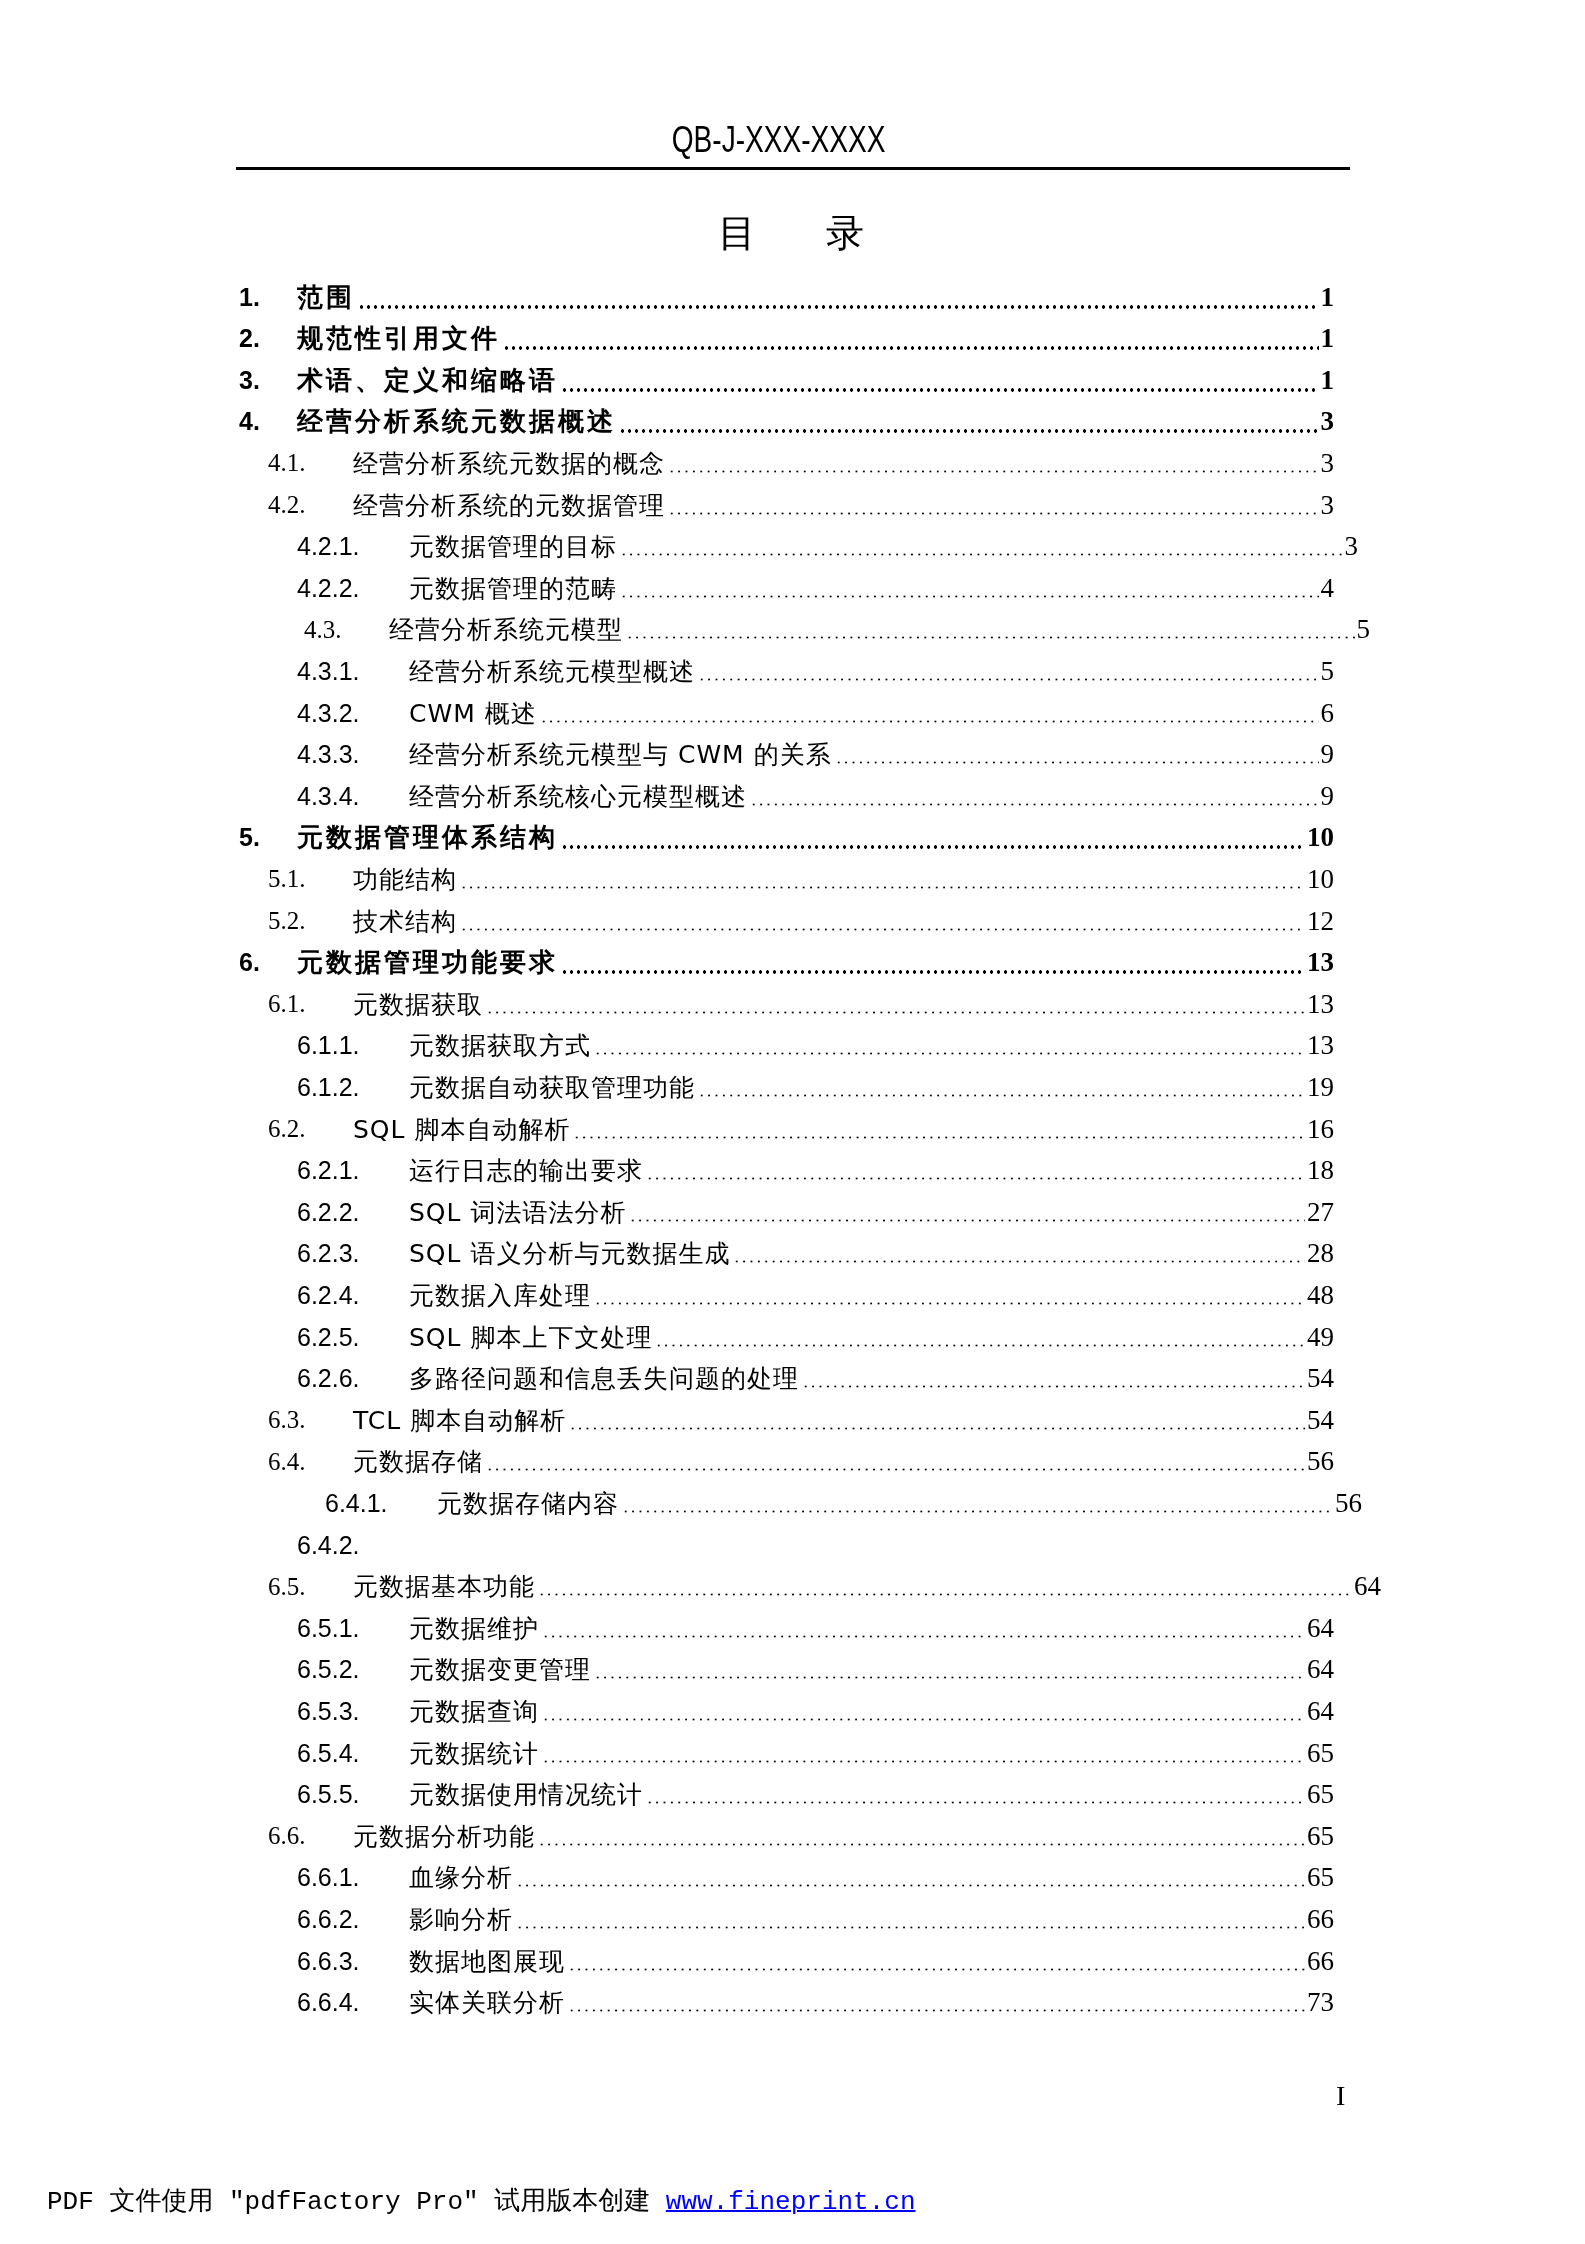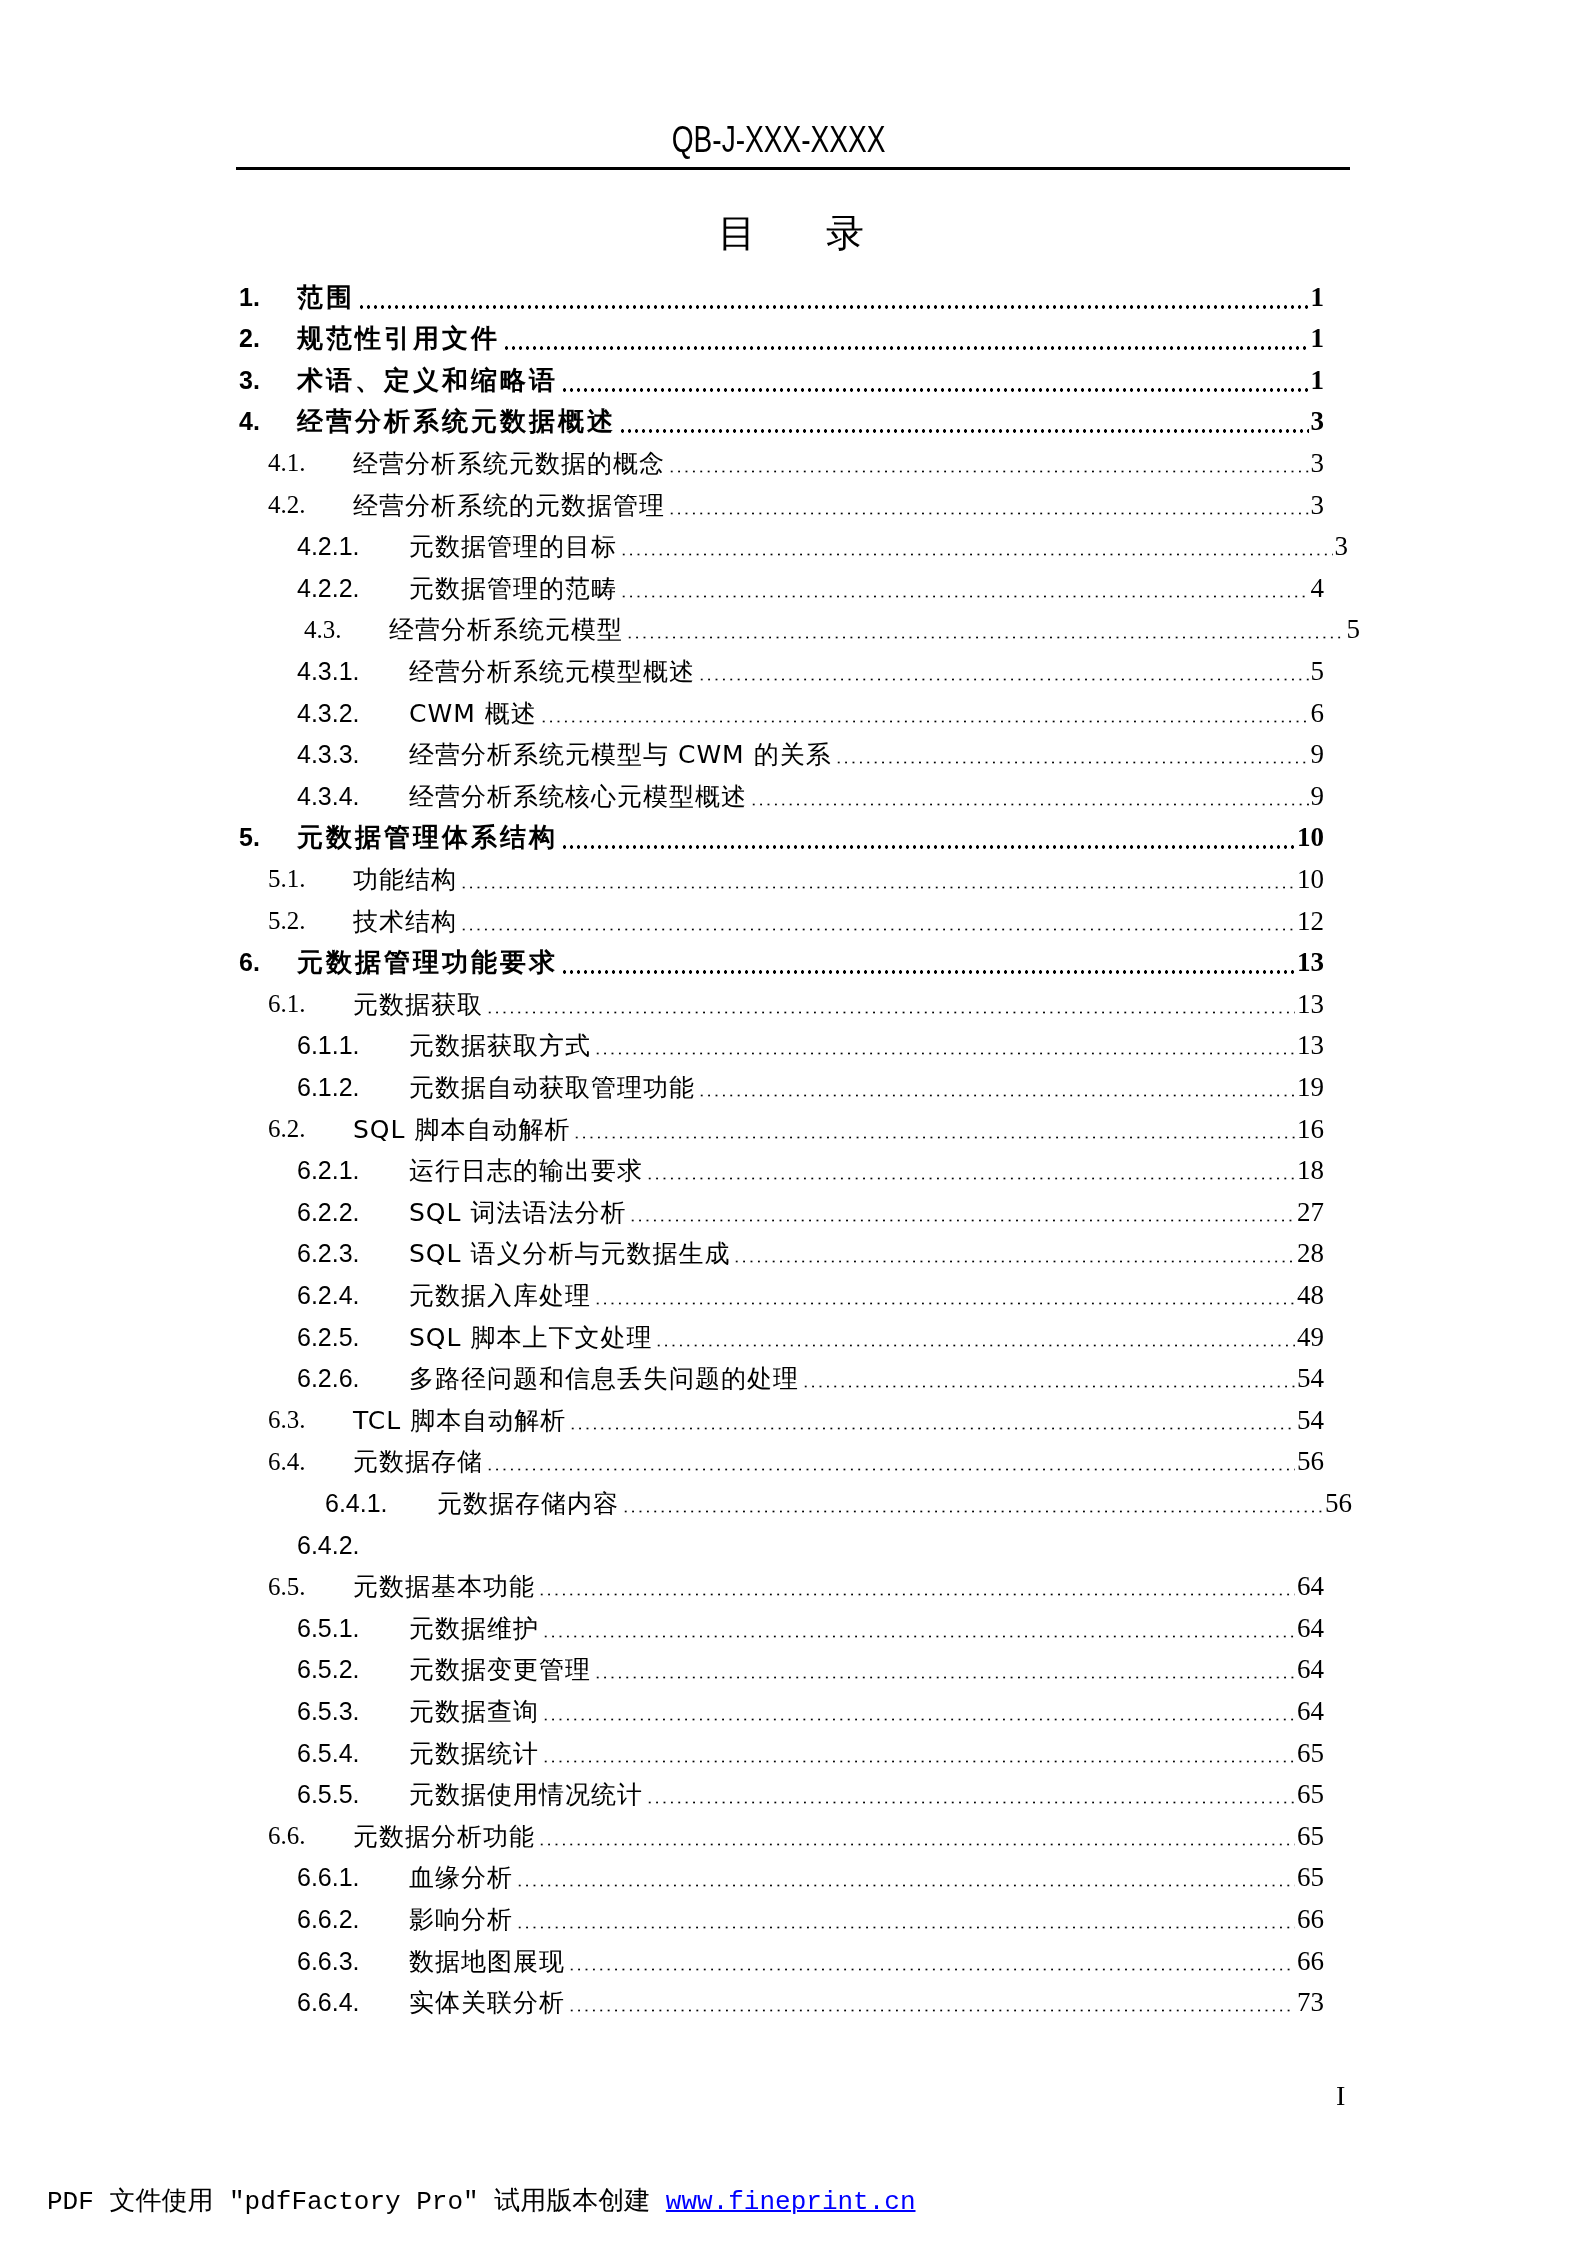"范围" .txt { right: 18px -> 8px }
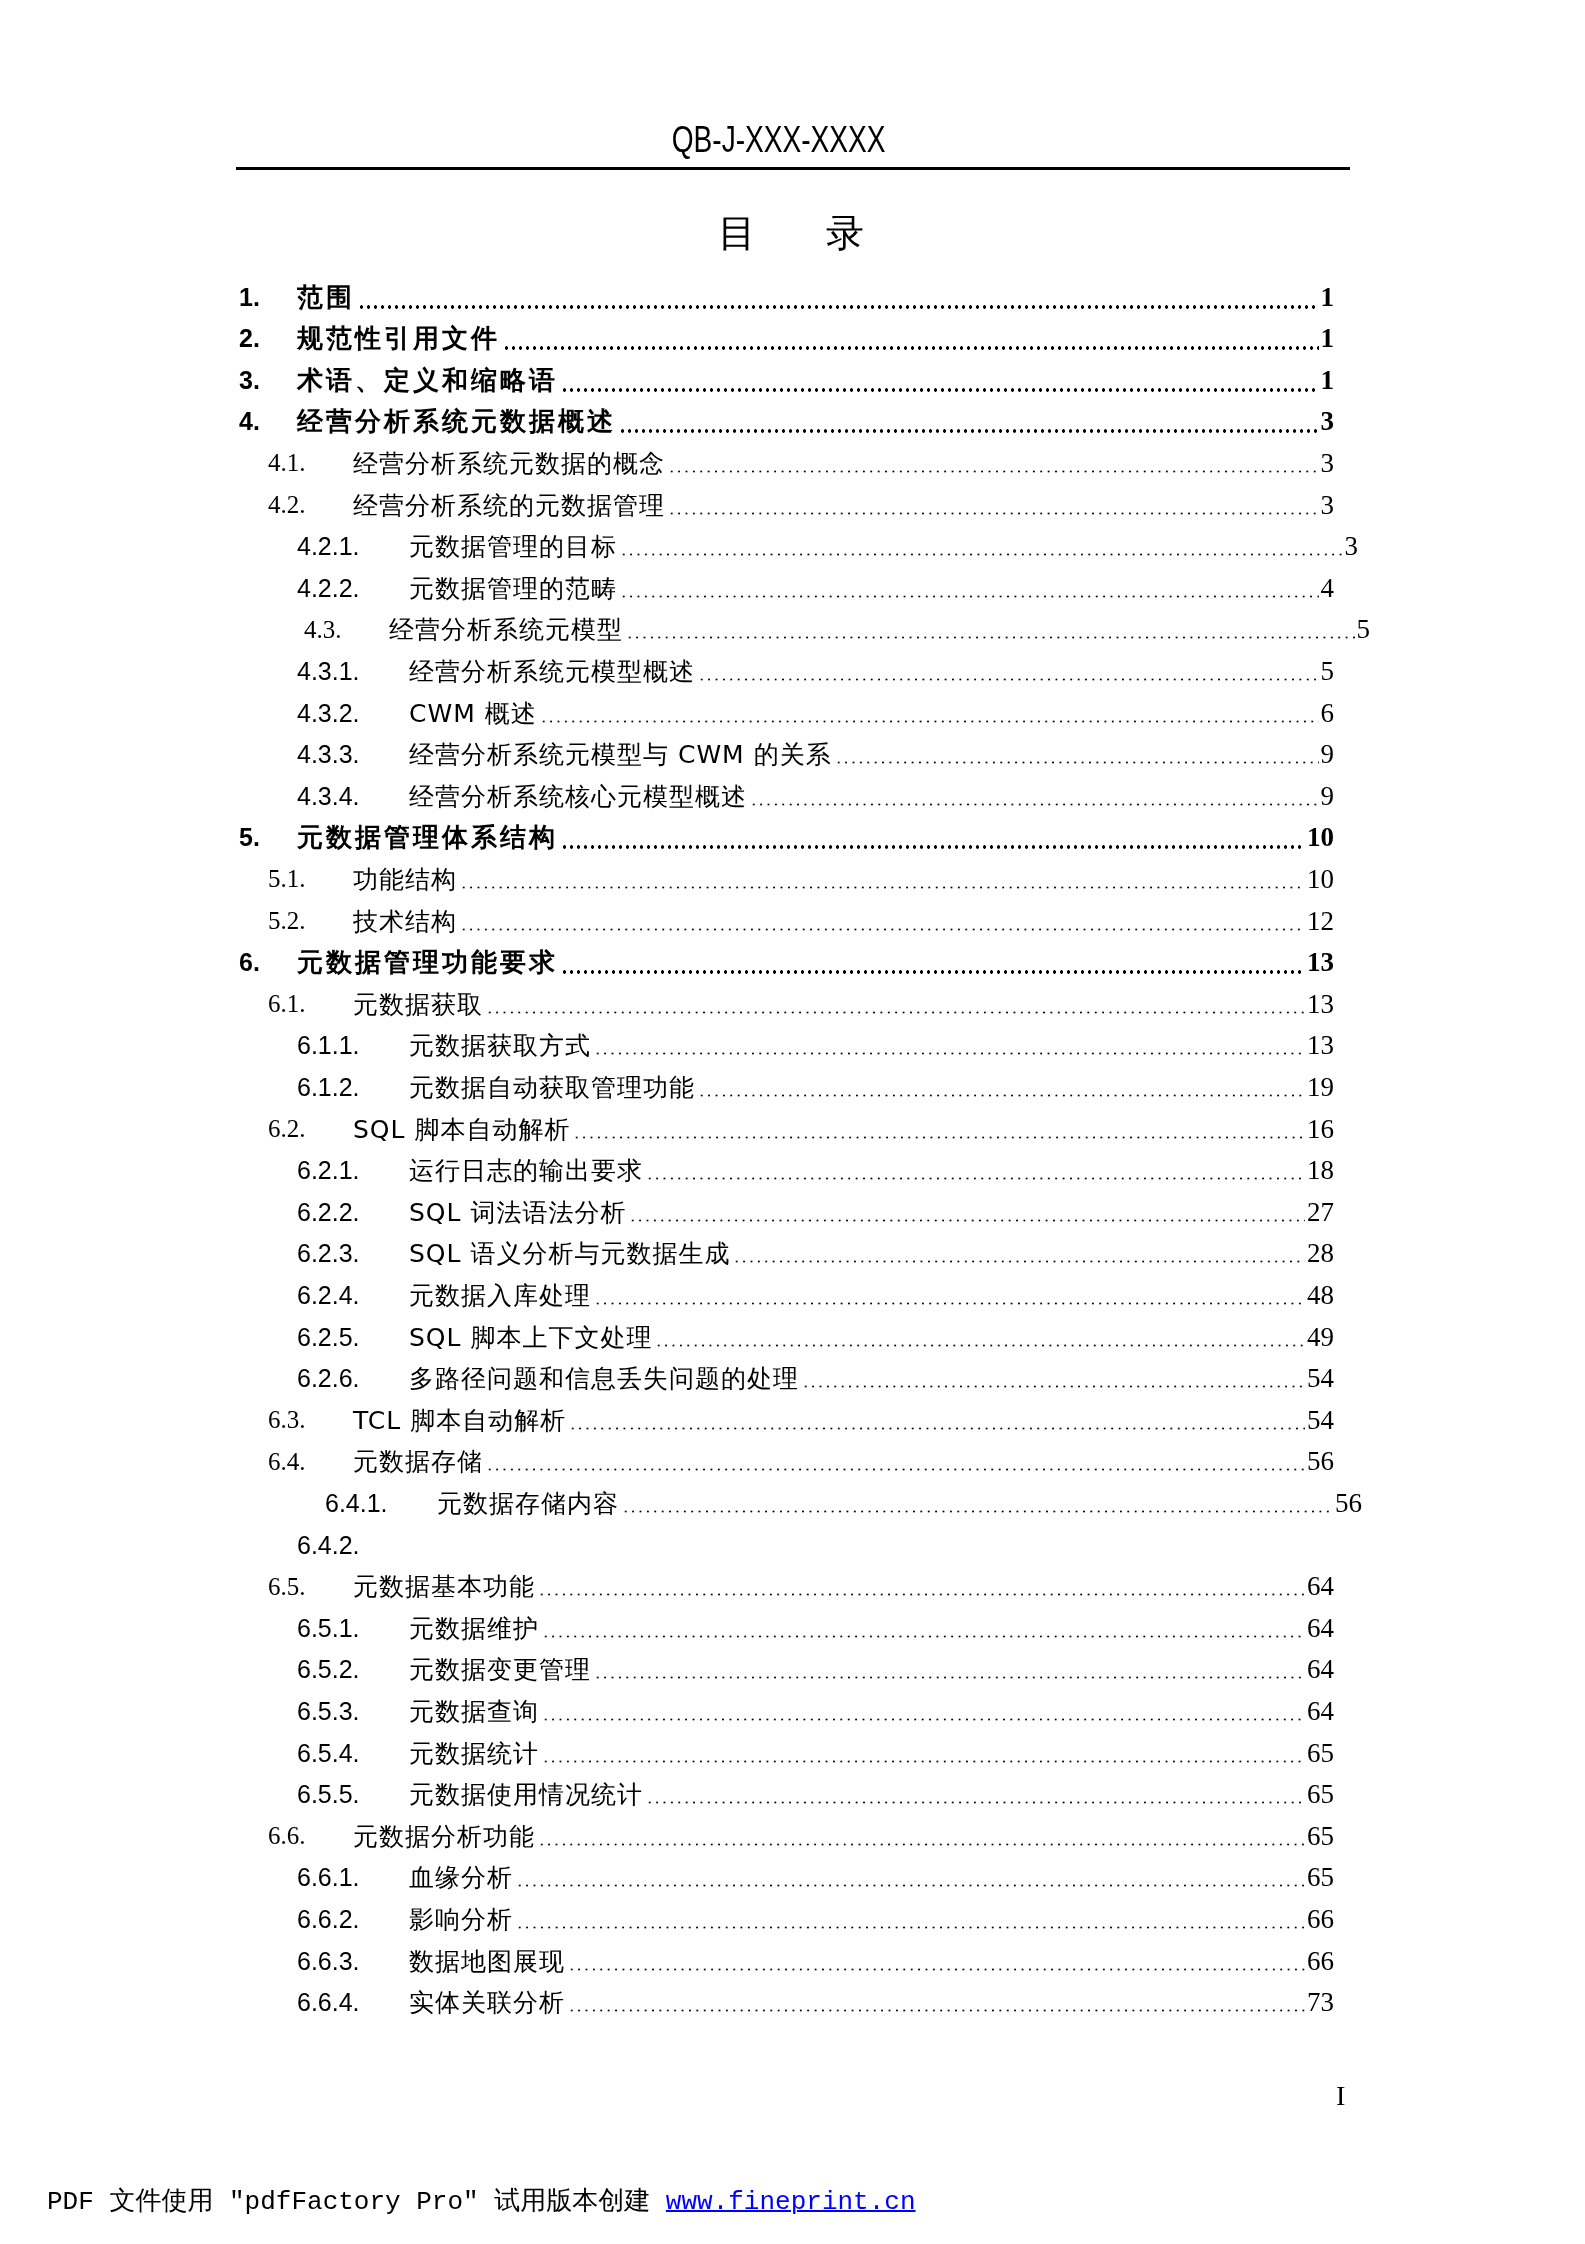"6.5." div.row { padding-left: none -> 47px }
